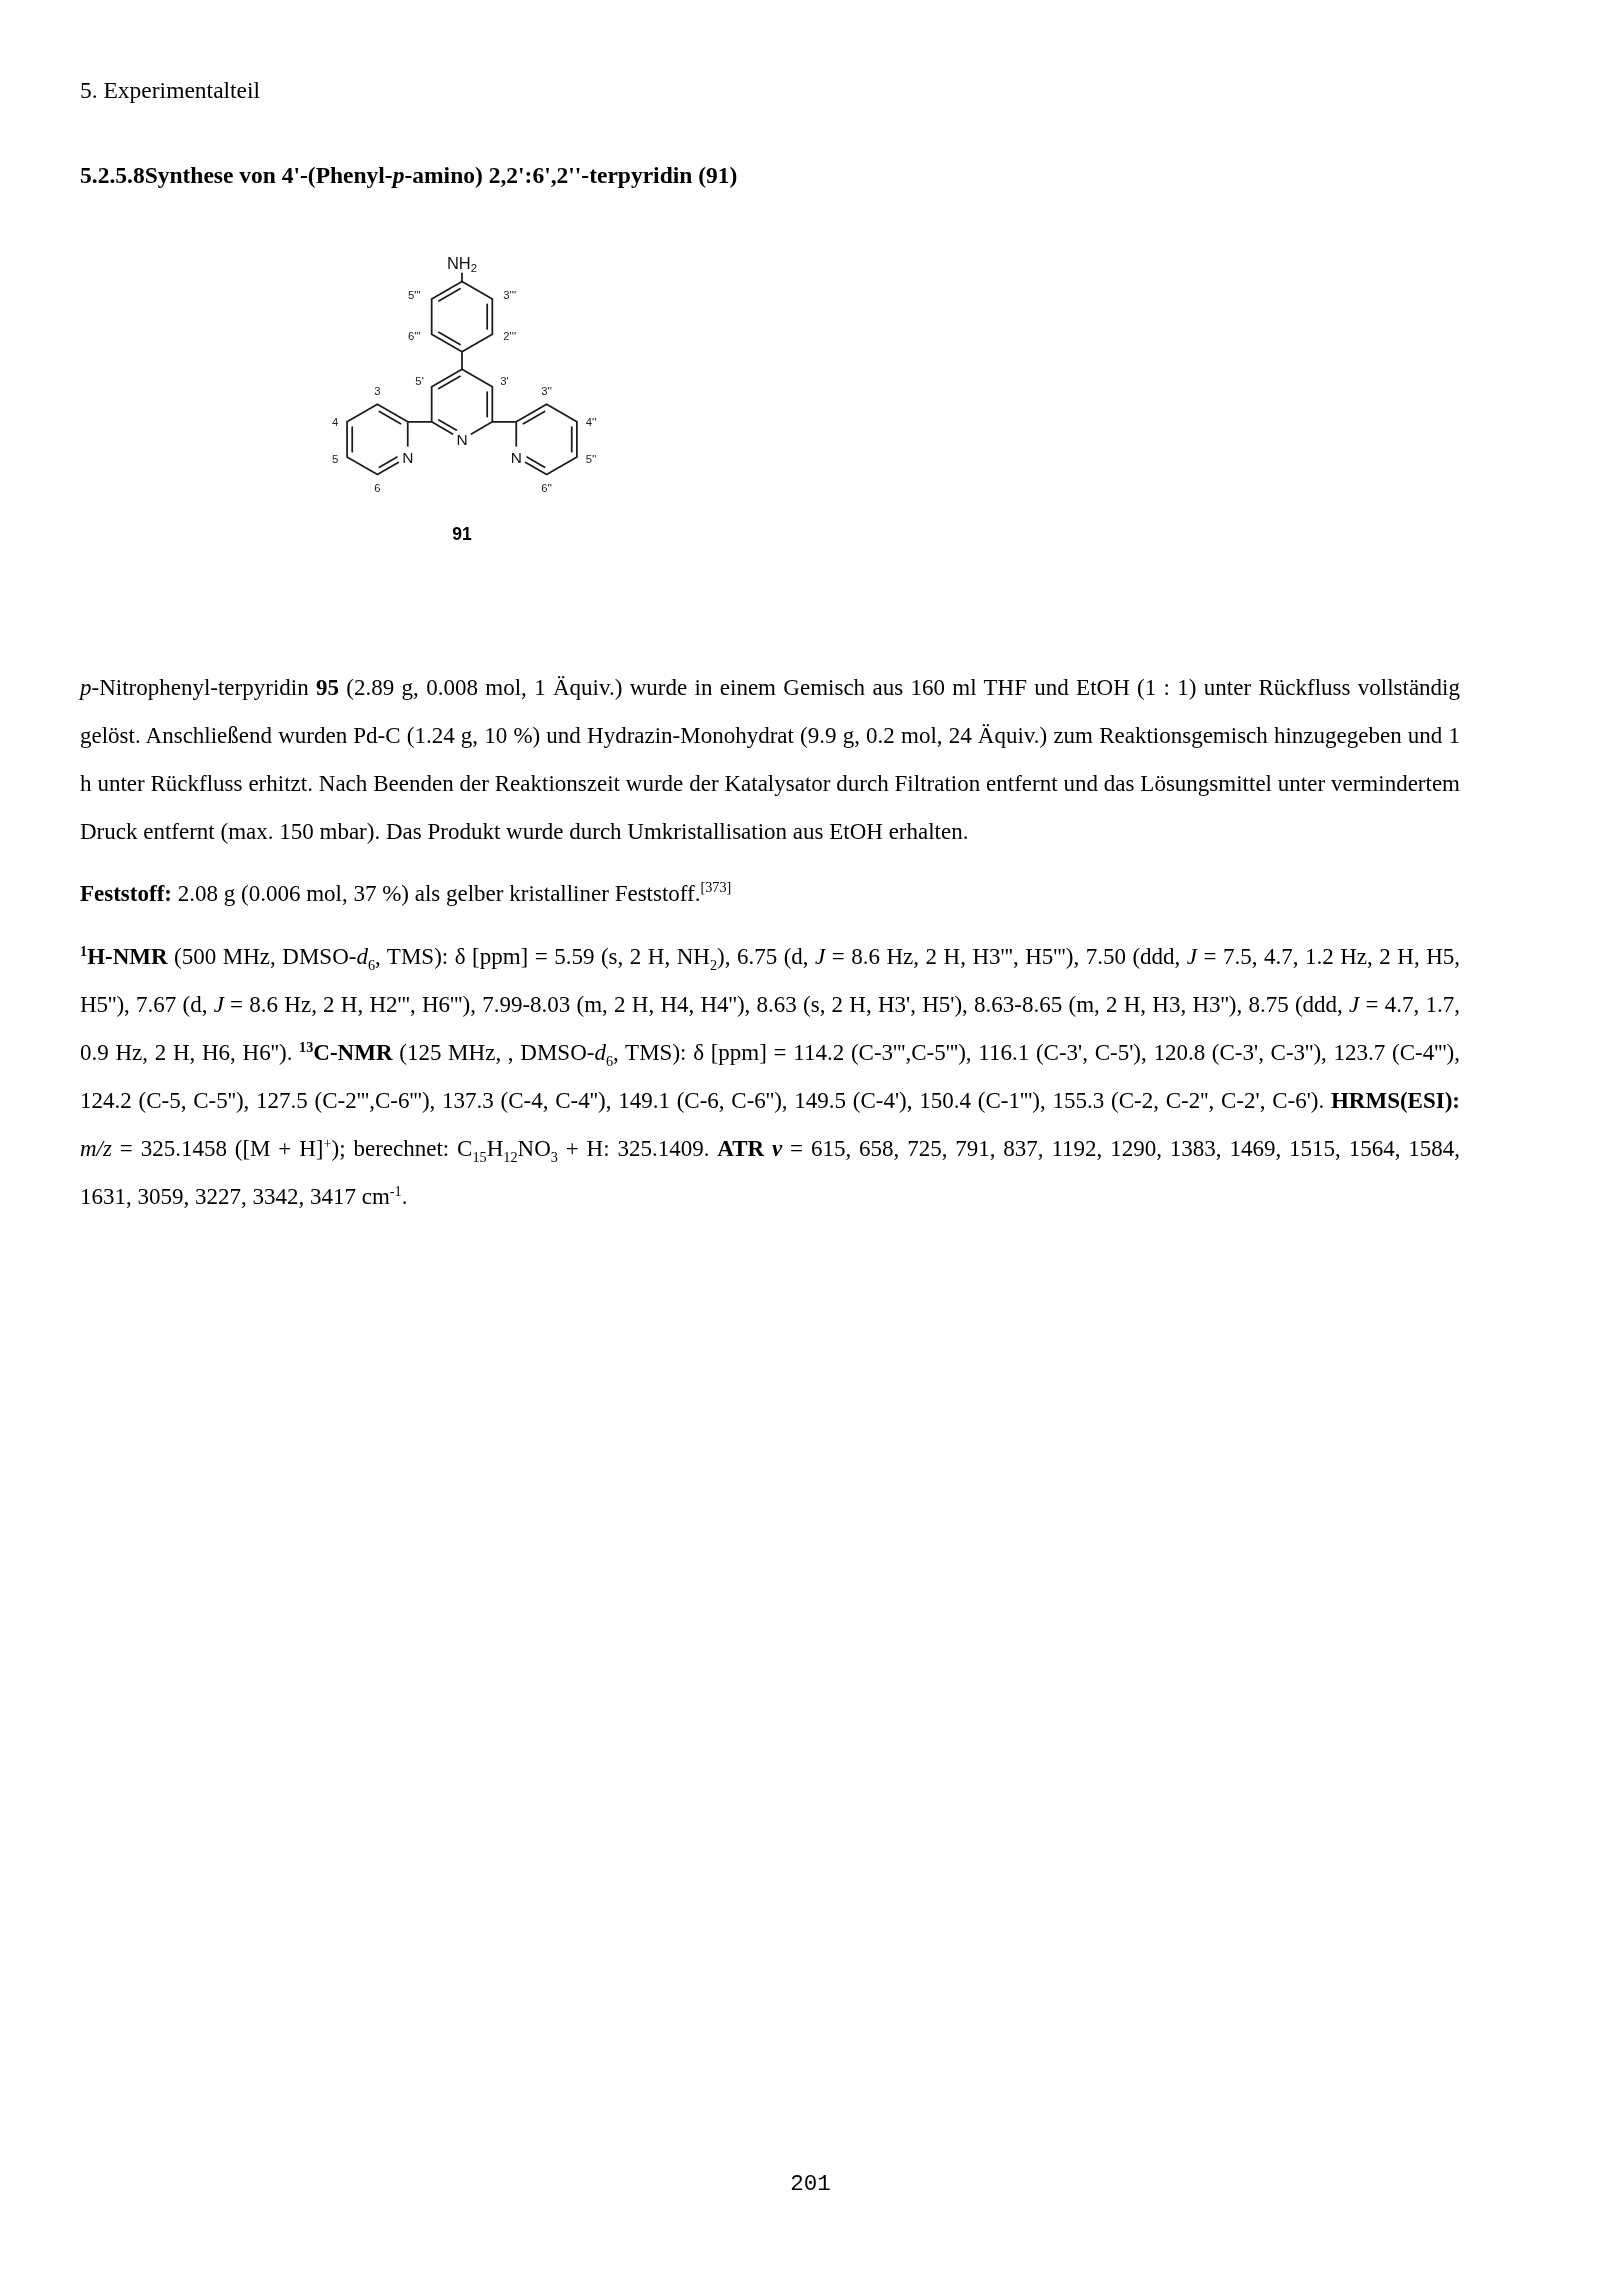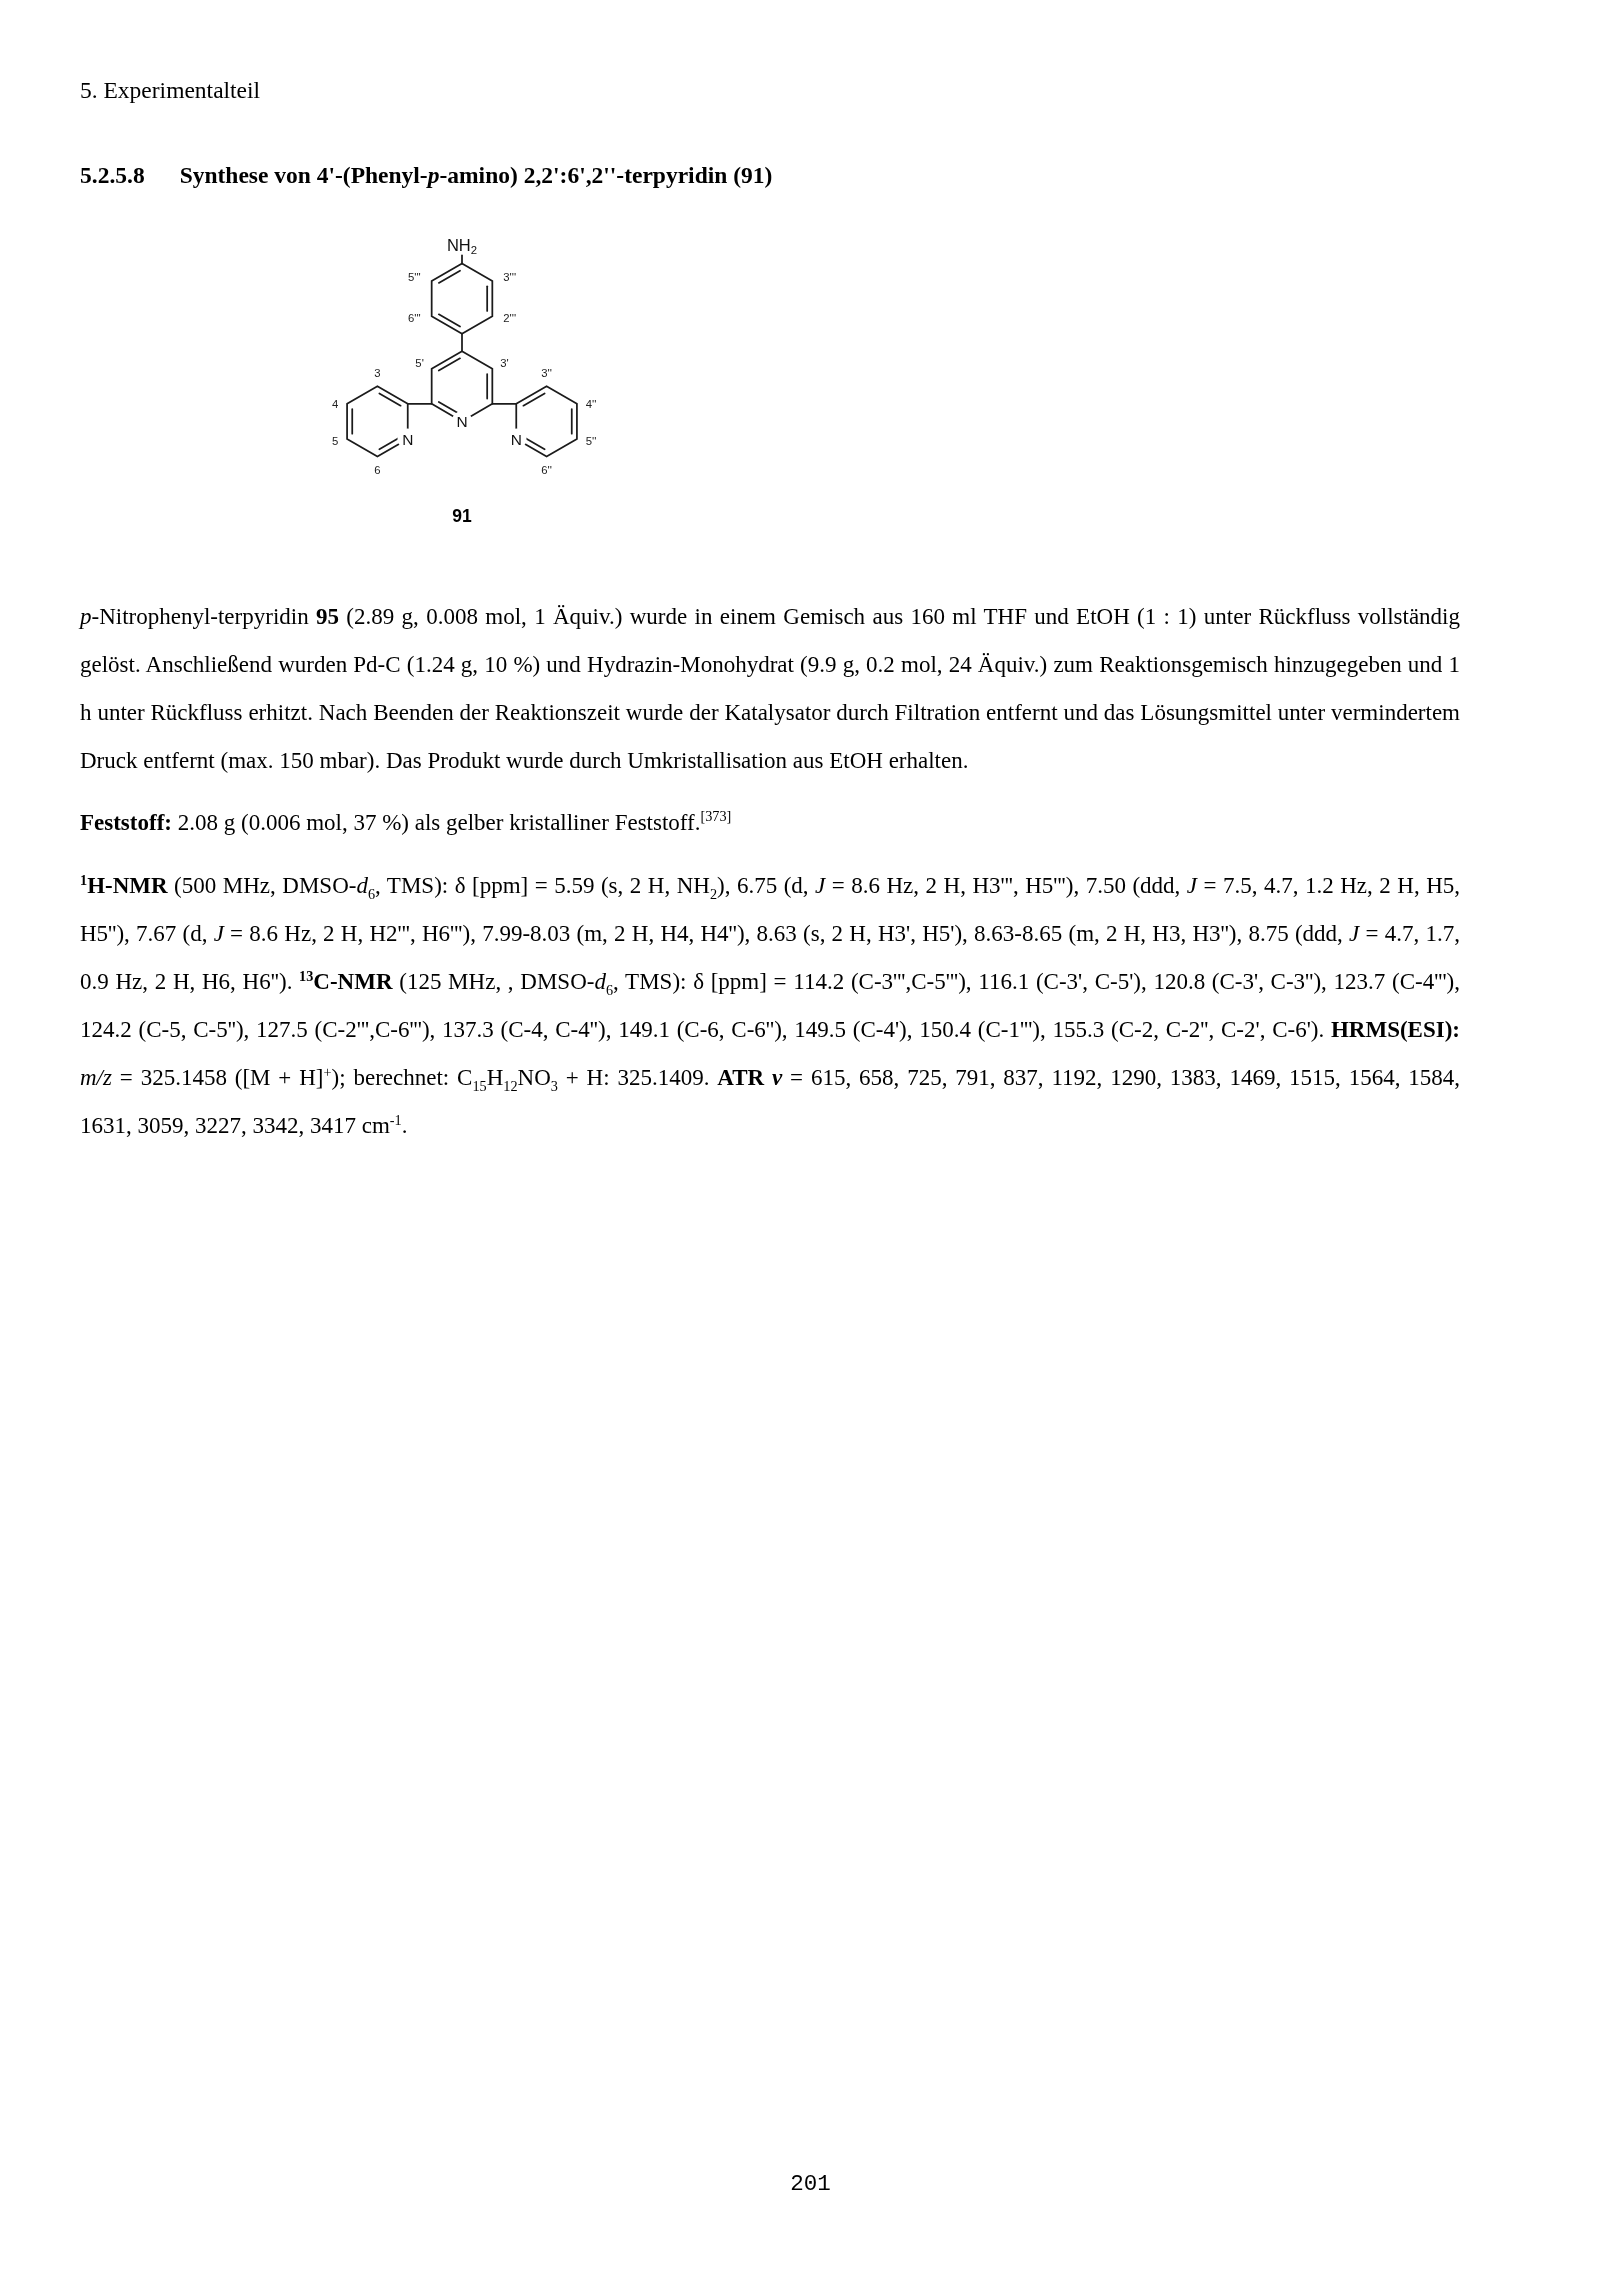"5.2.5.8" .section-heading { gap: 35px -> none; margin: 0 0 30px 0 -> 0 0 48px 0 }
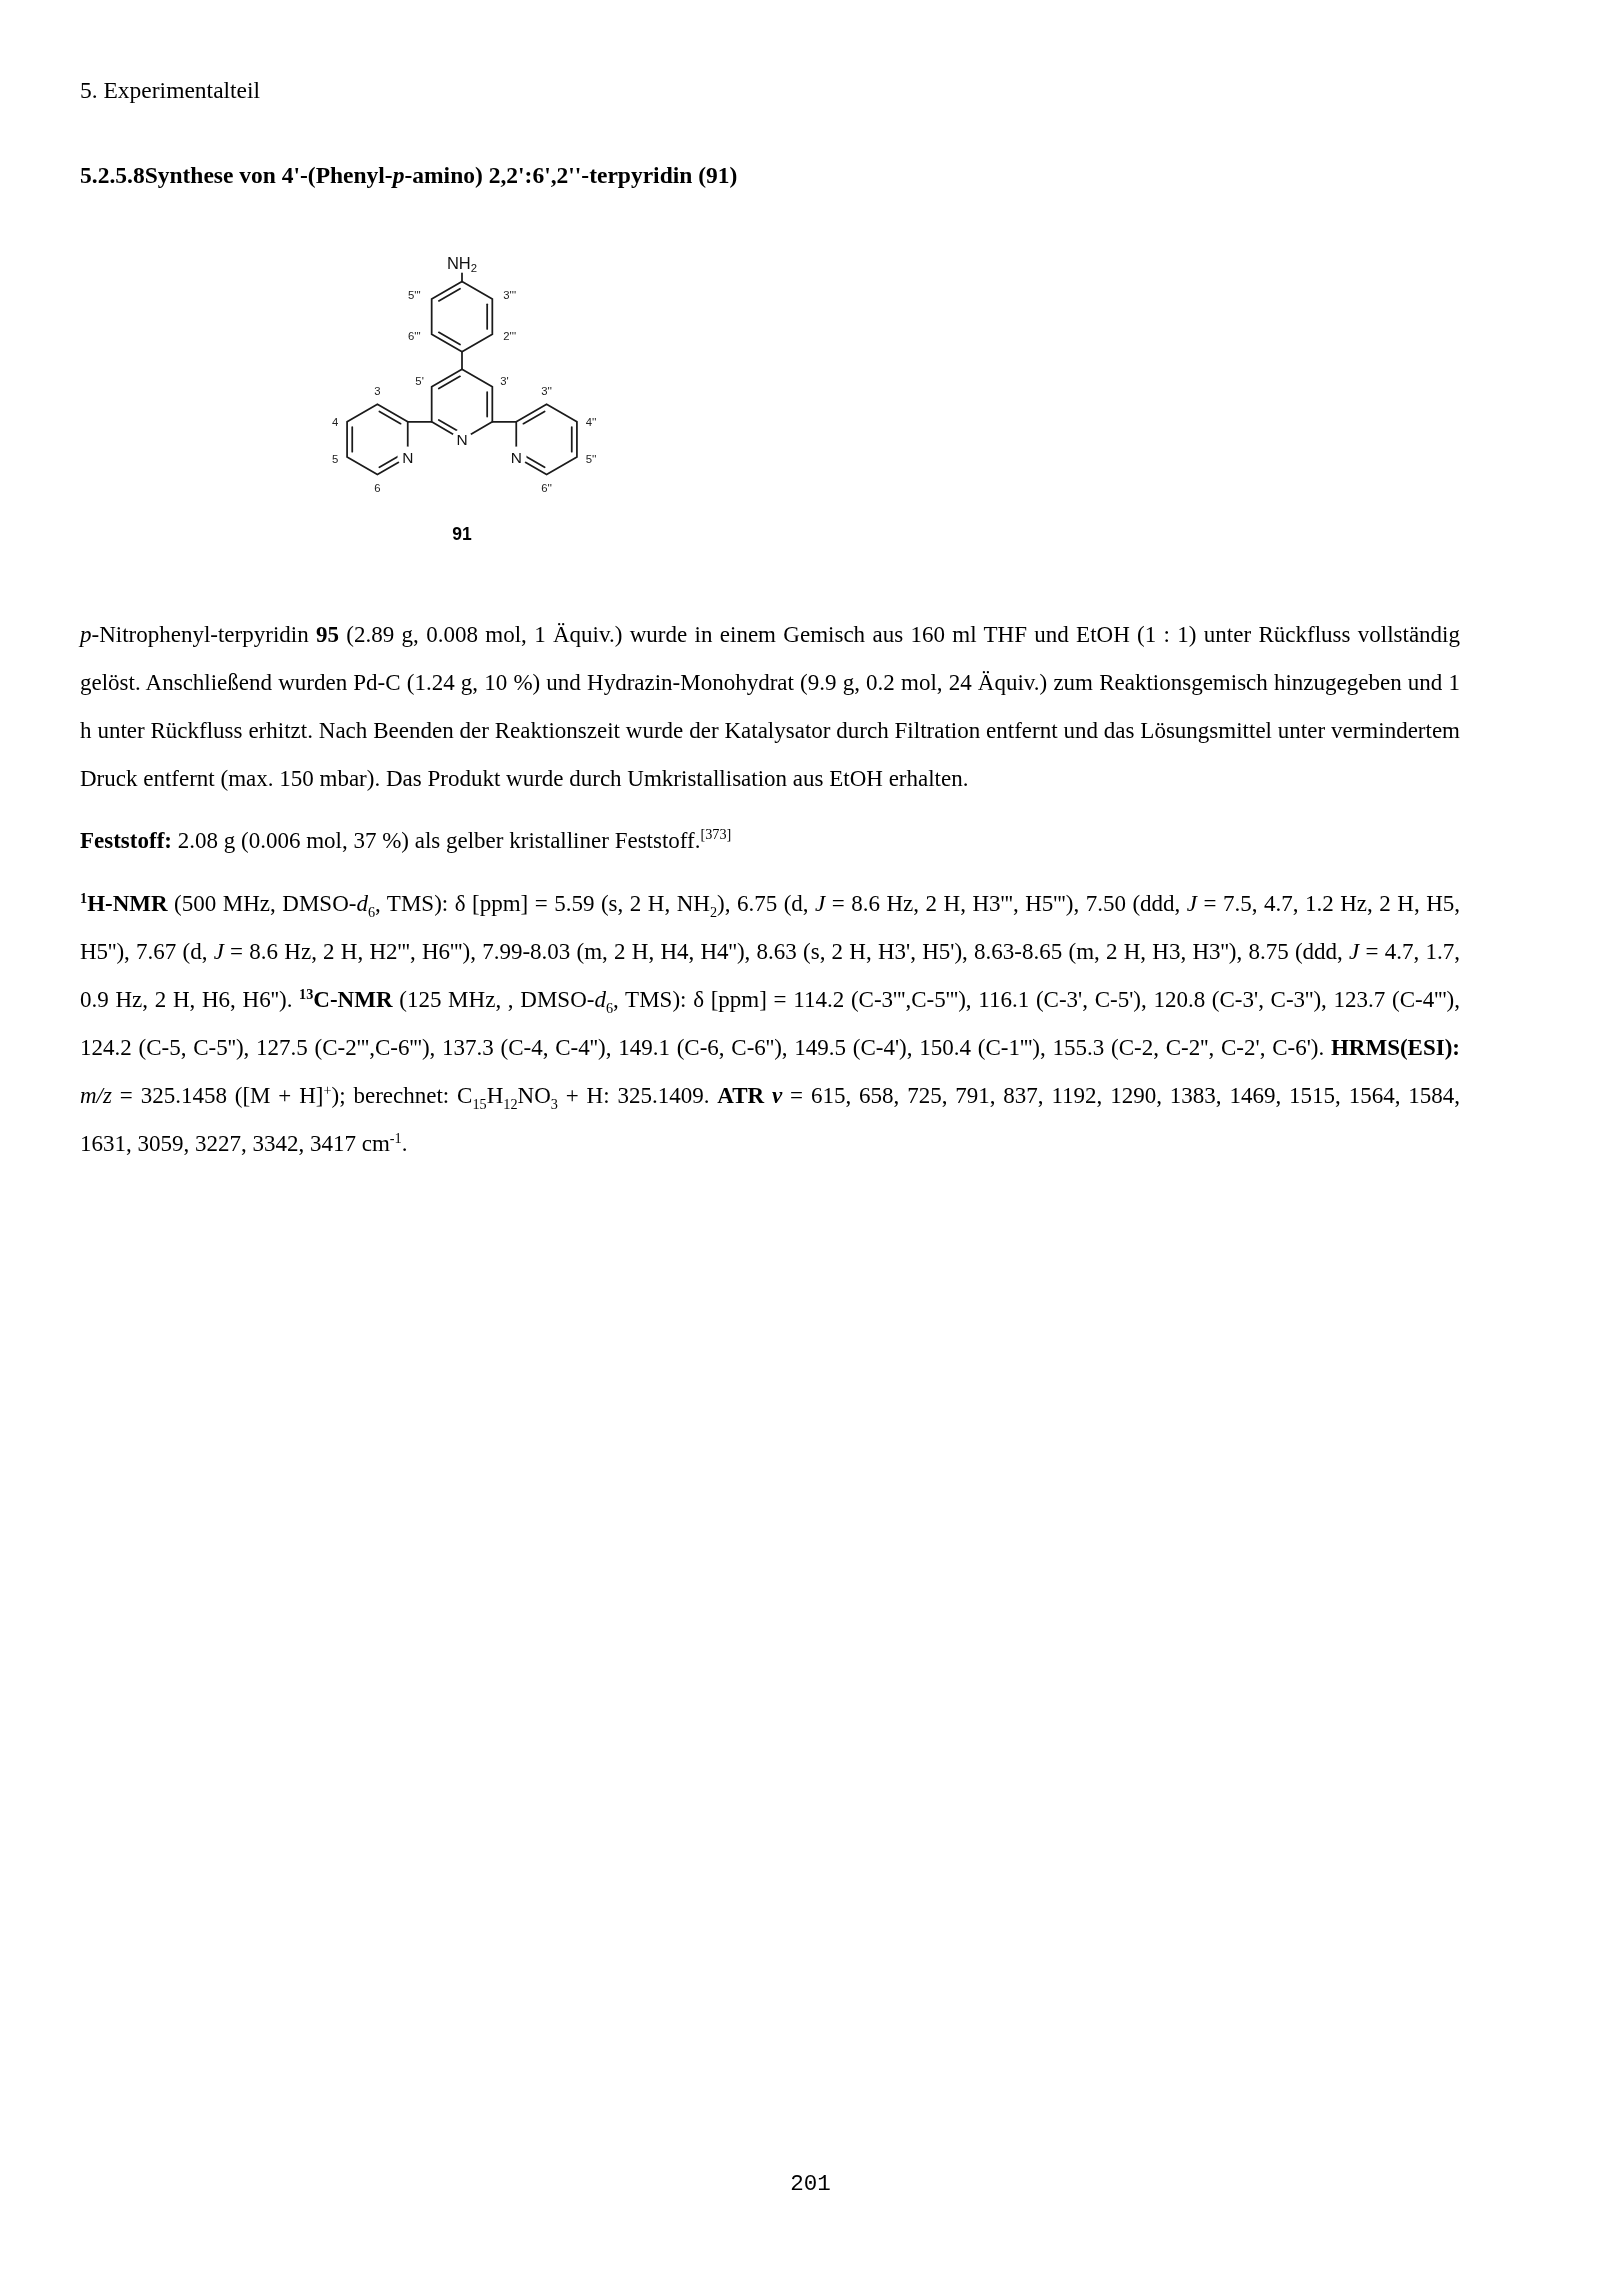"NH2" .structure-figure { margin: 0 0 62px 186px -> 0 0 115px 186px }
